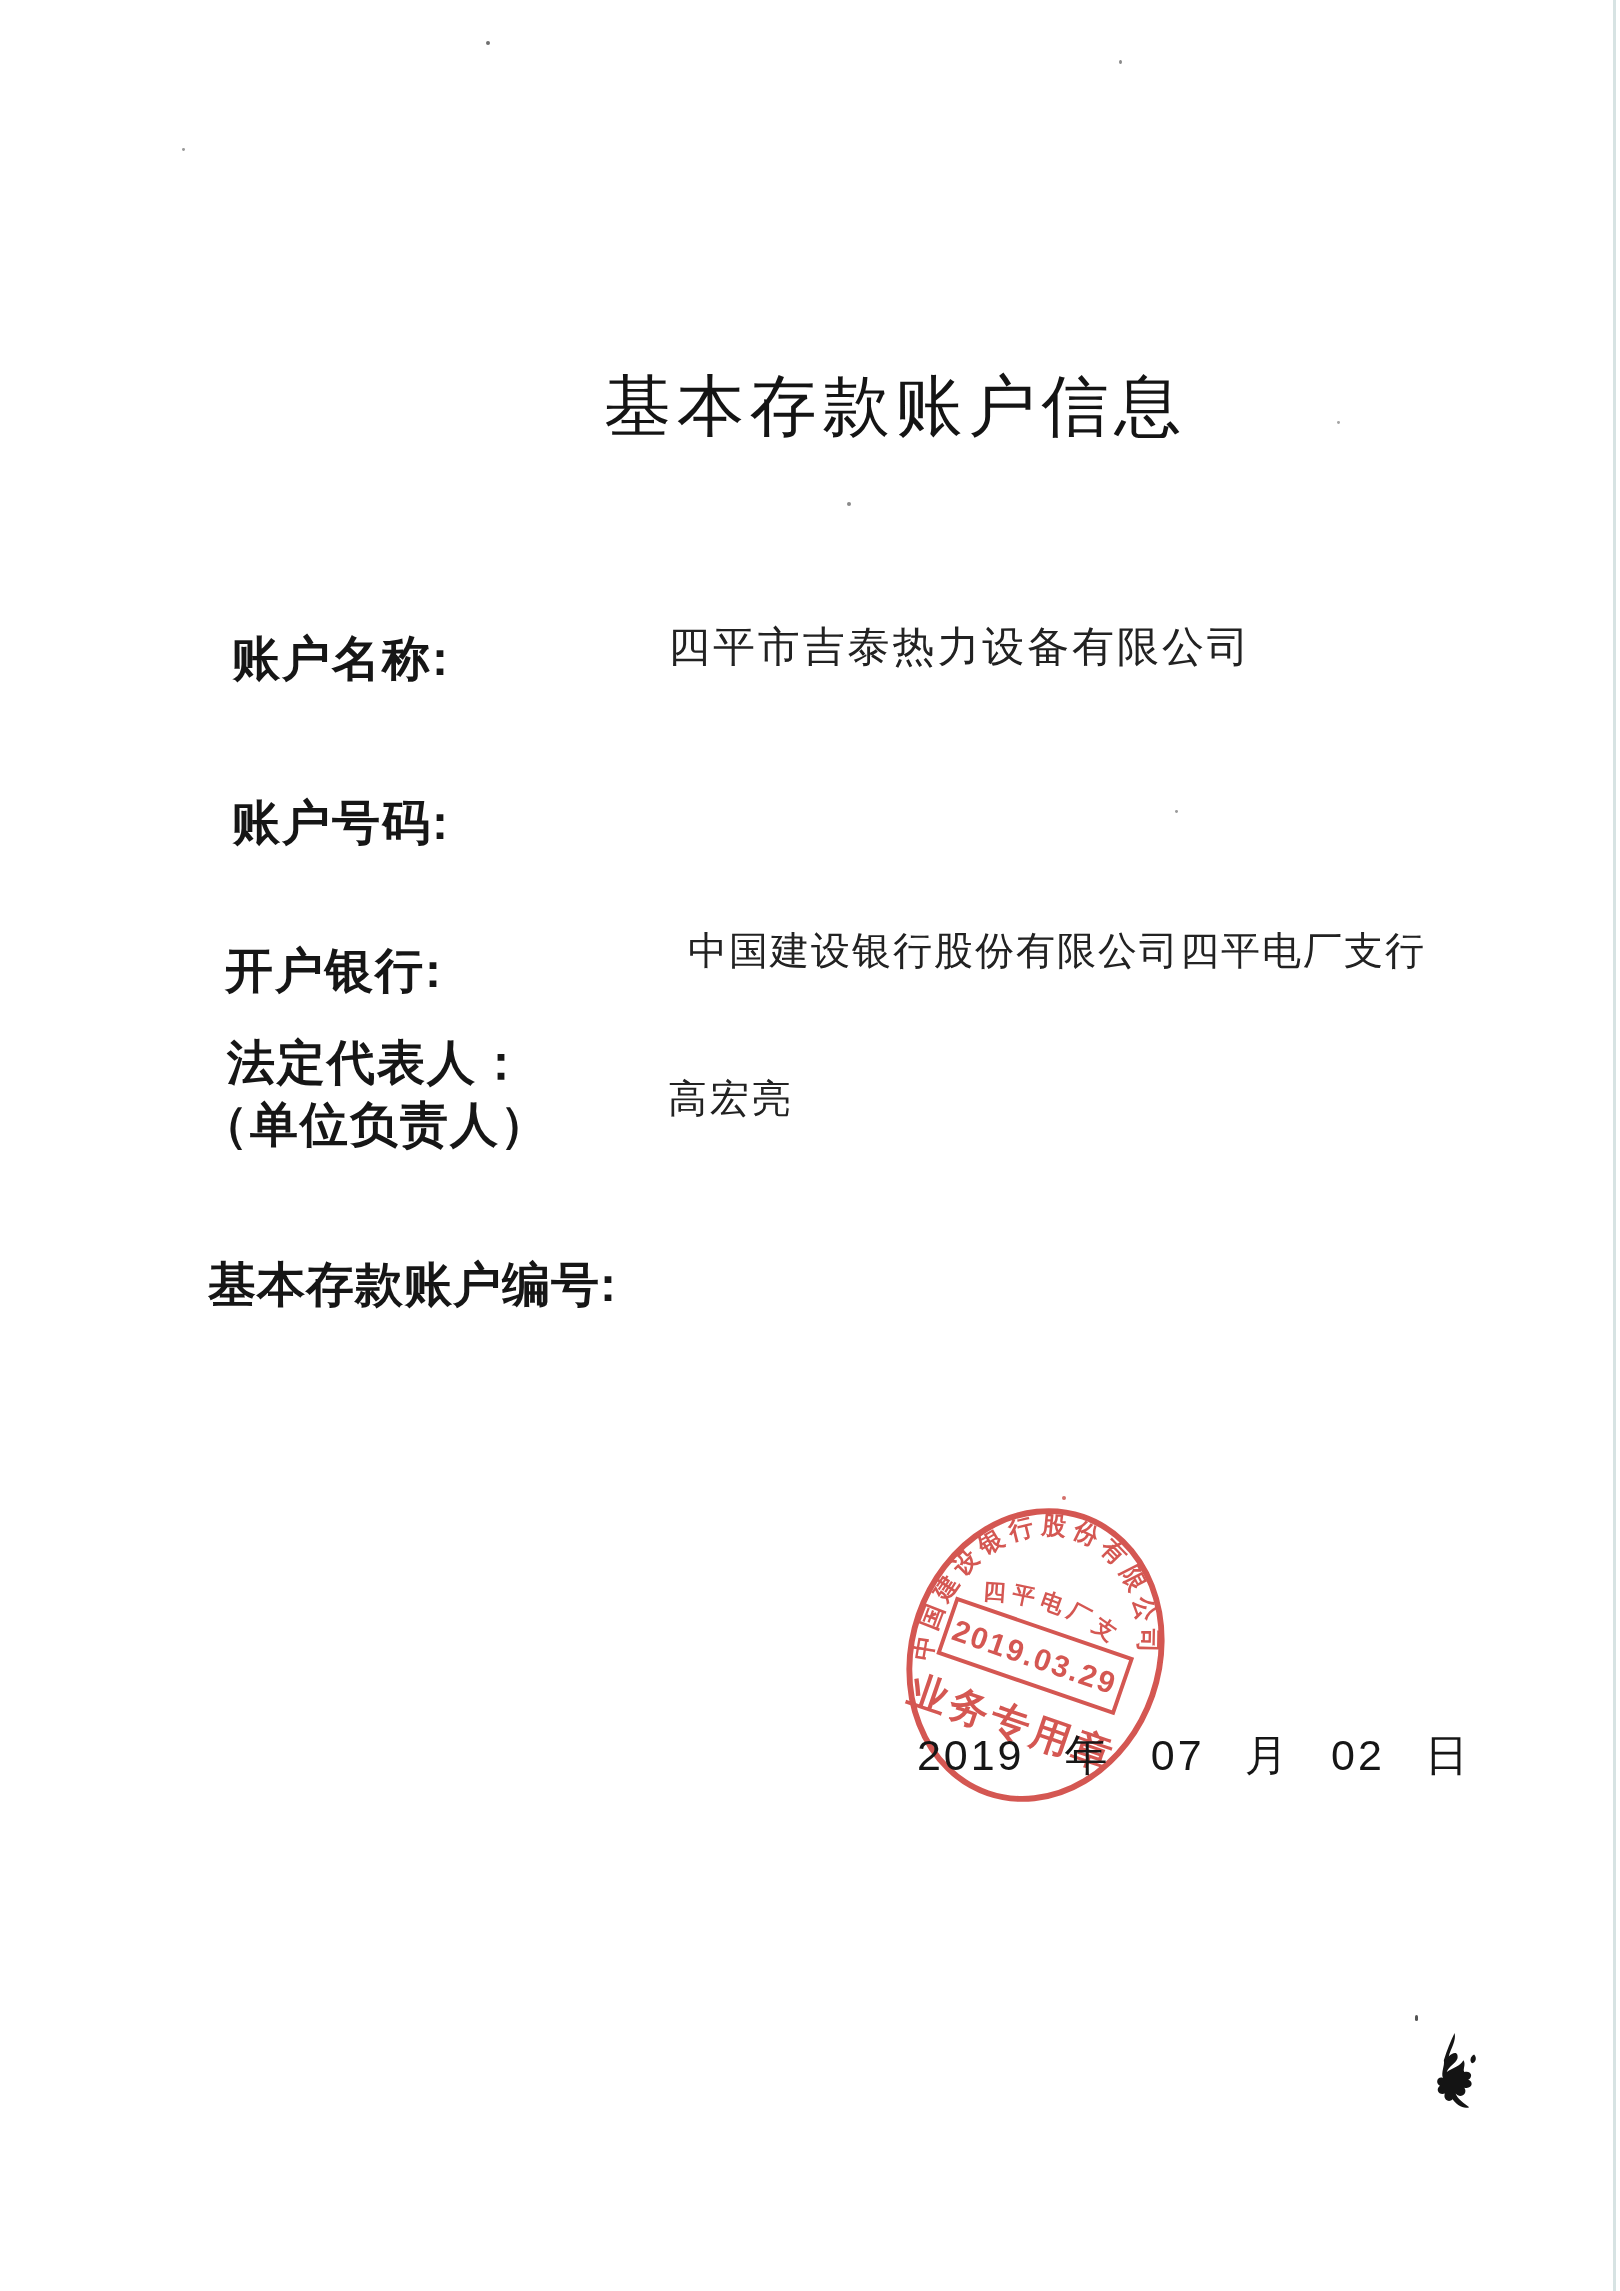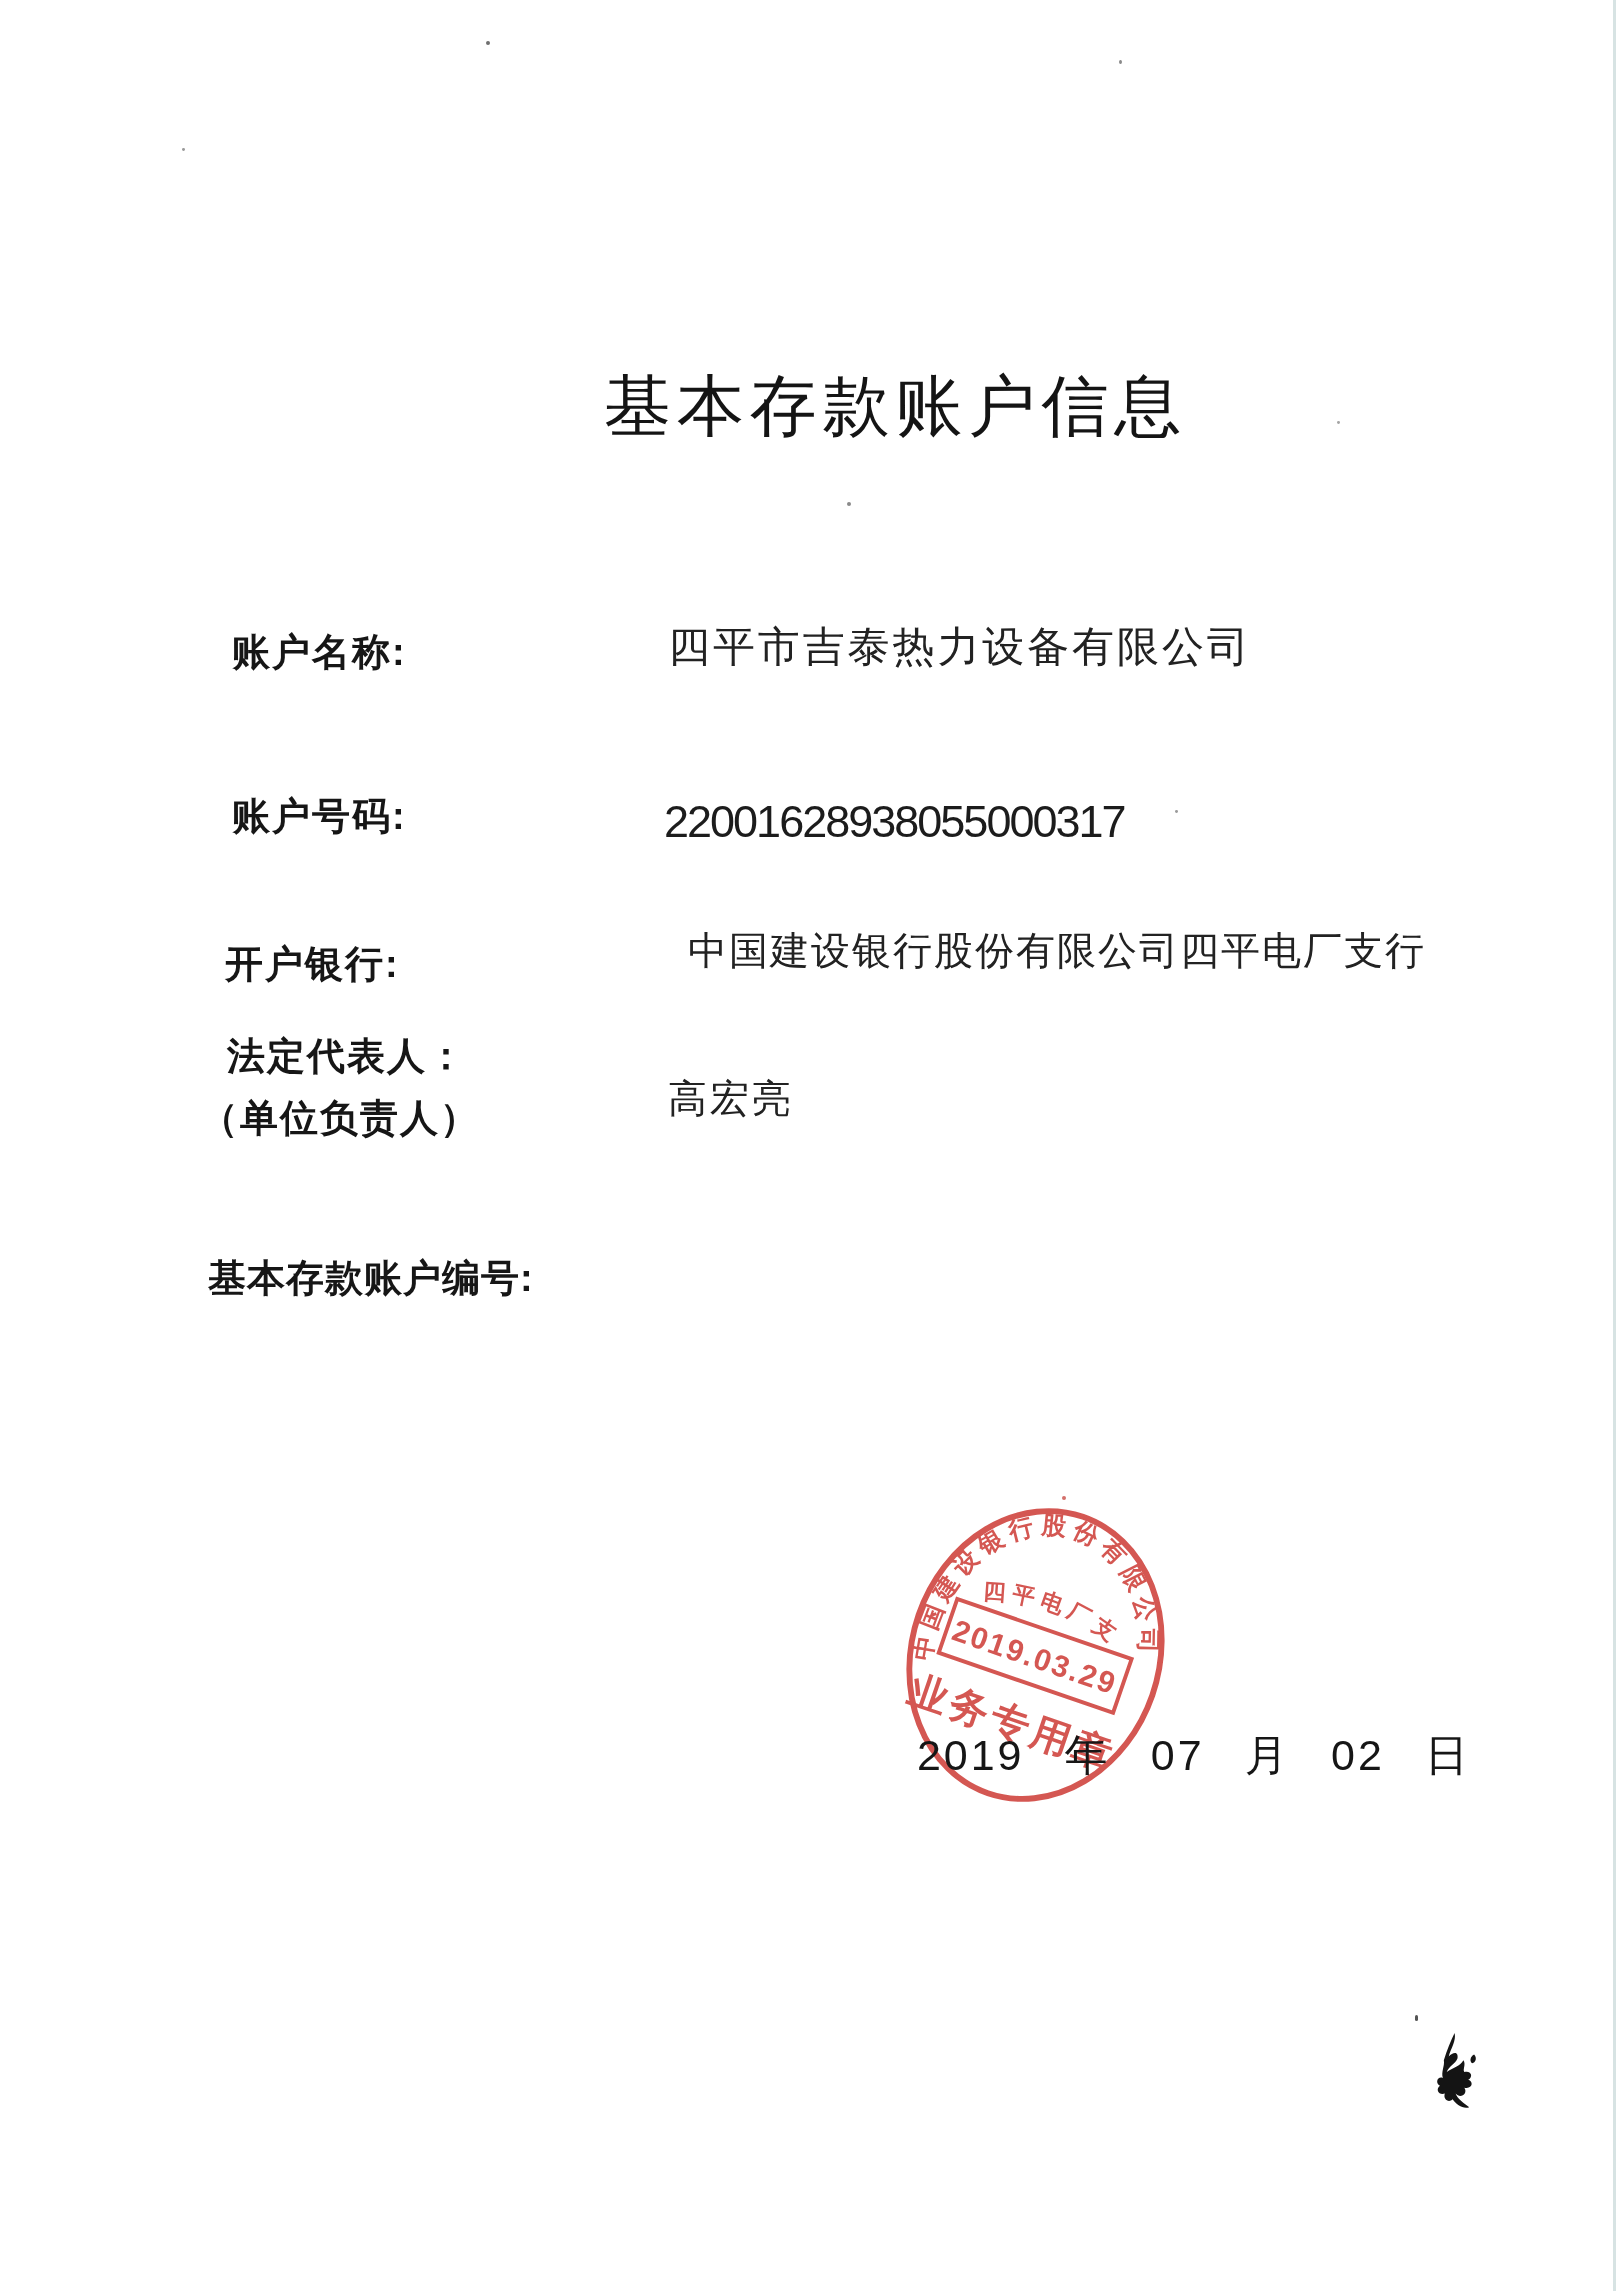"账户名称:" .lbl { font-size: 38px -> 48px }
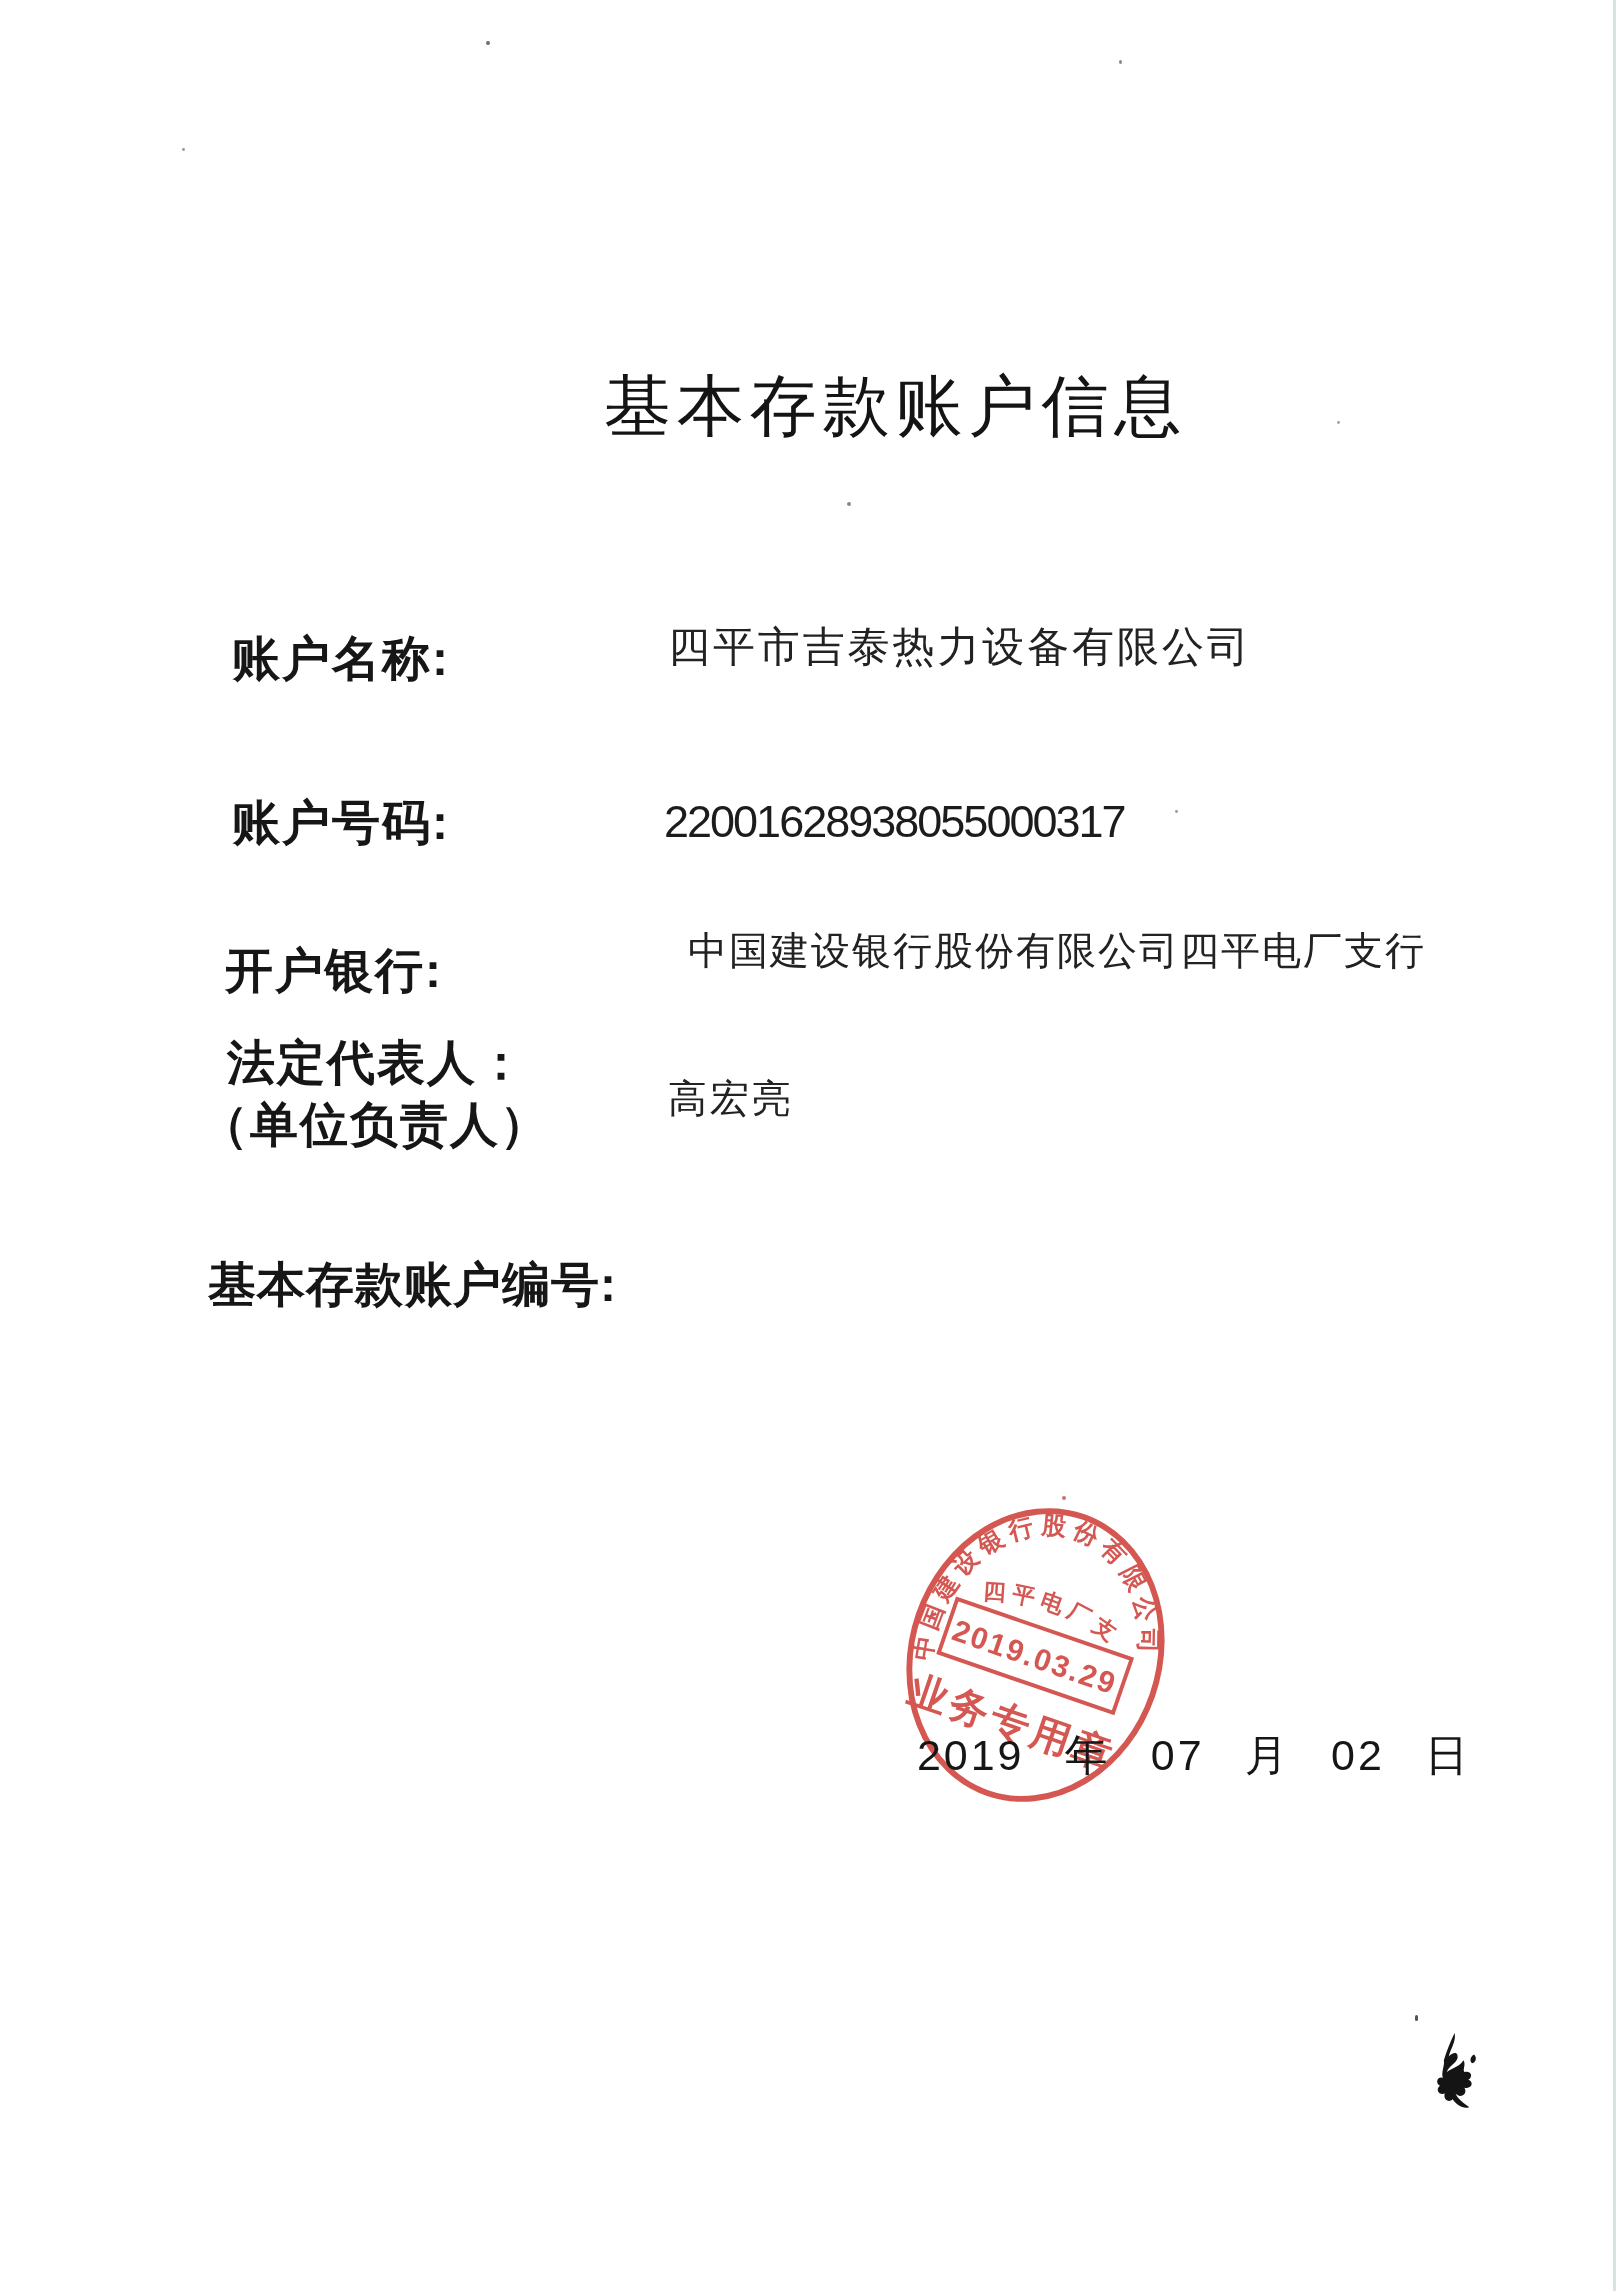"22001628938055000317" div.abs { html: <div>22001628938055000317</div> -> none }
